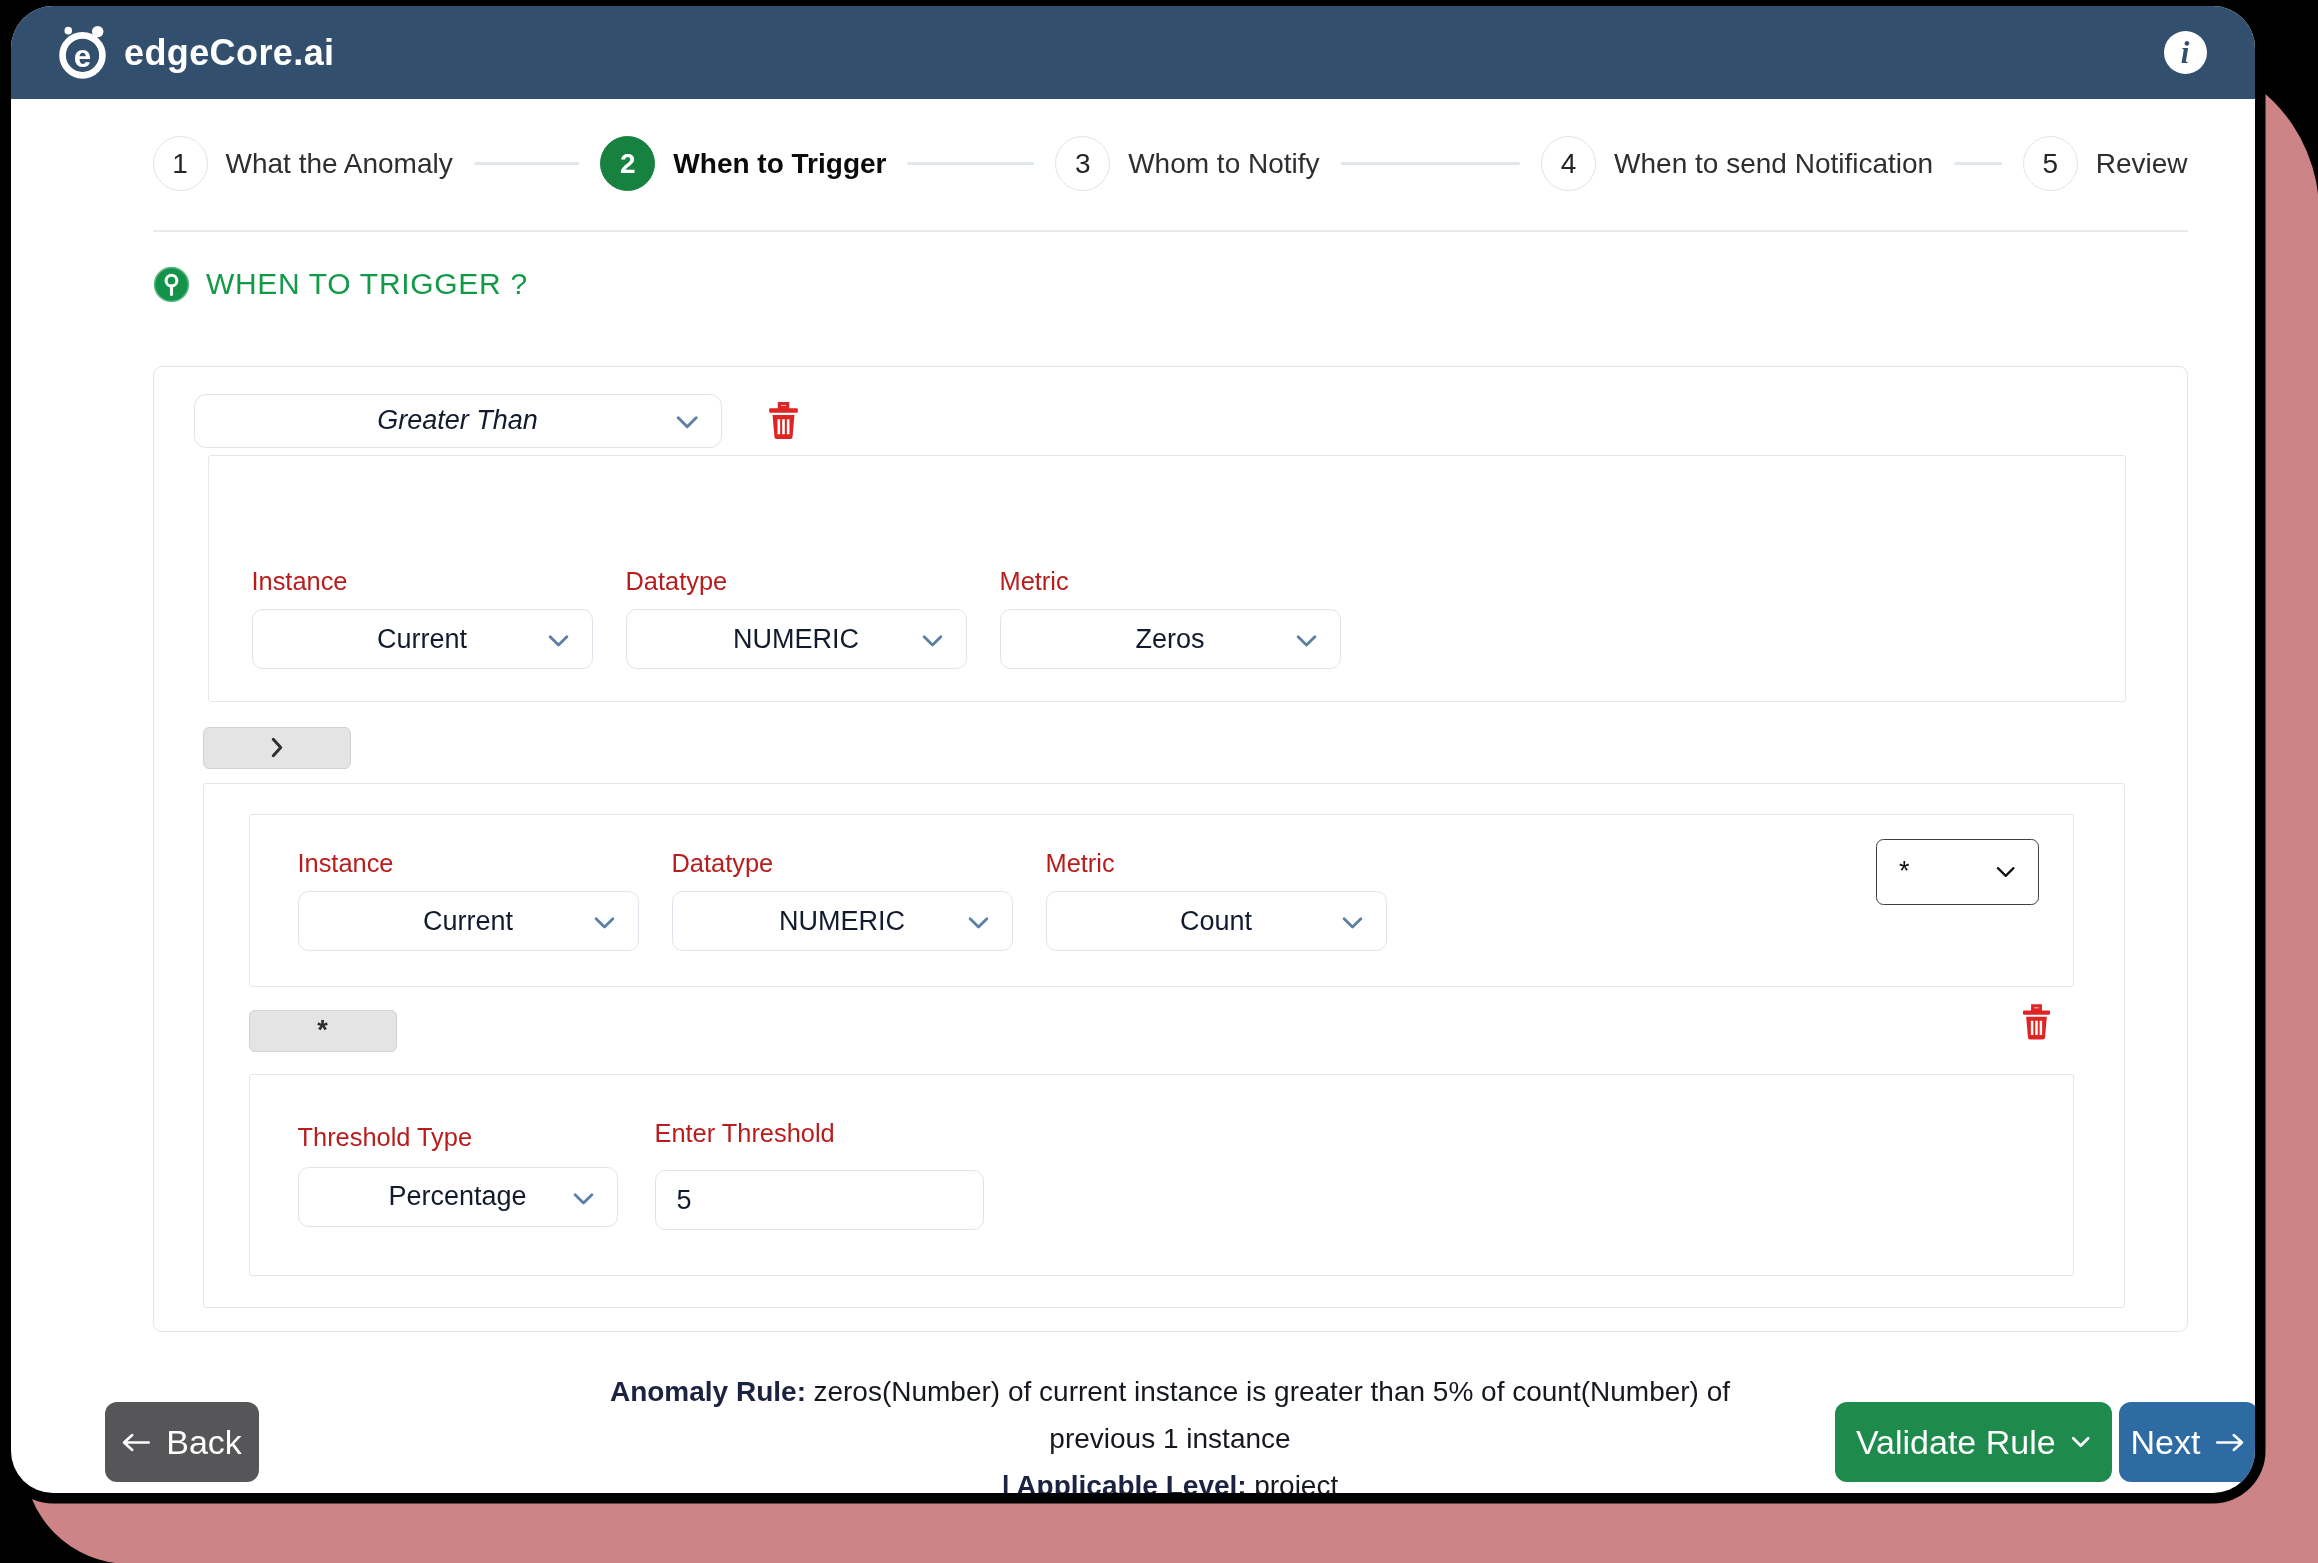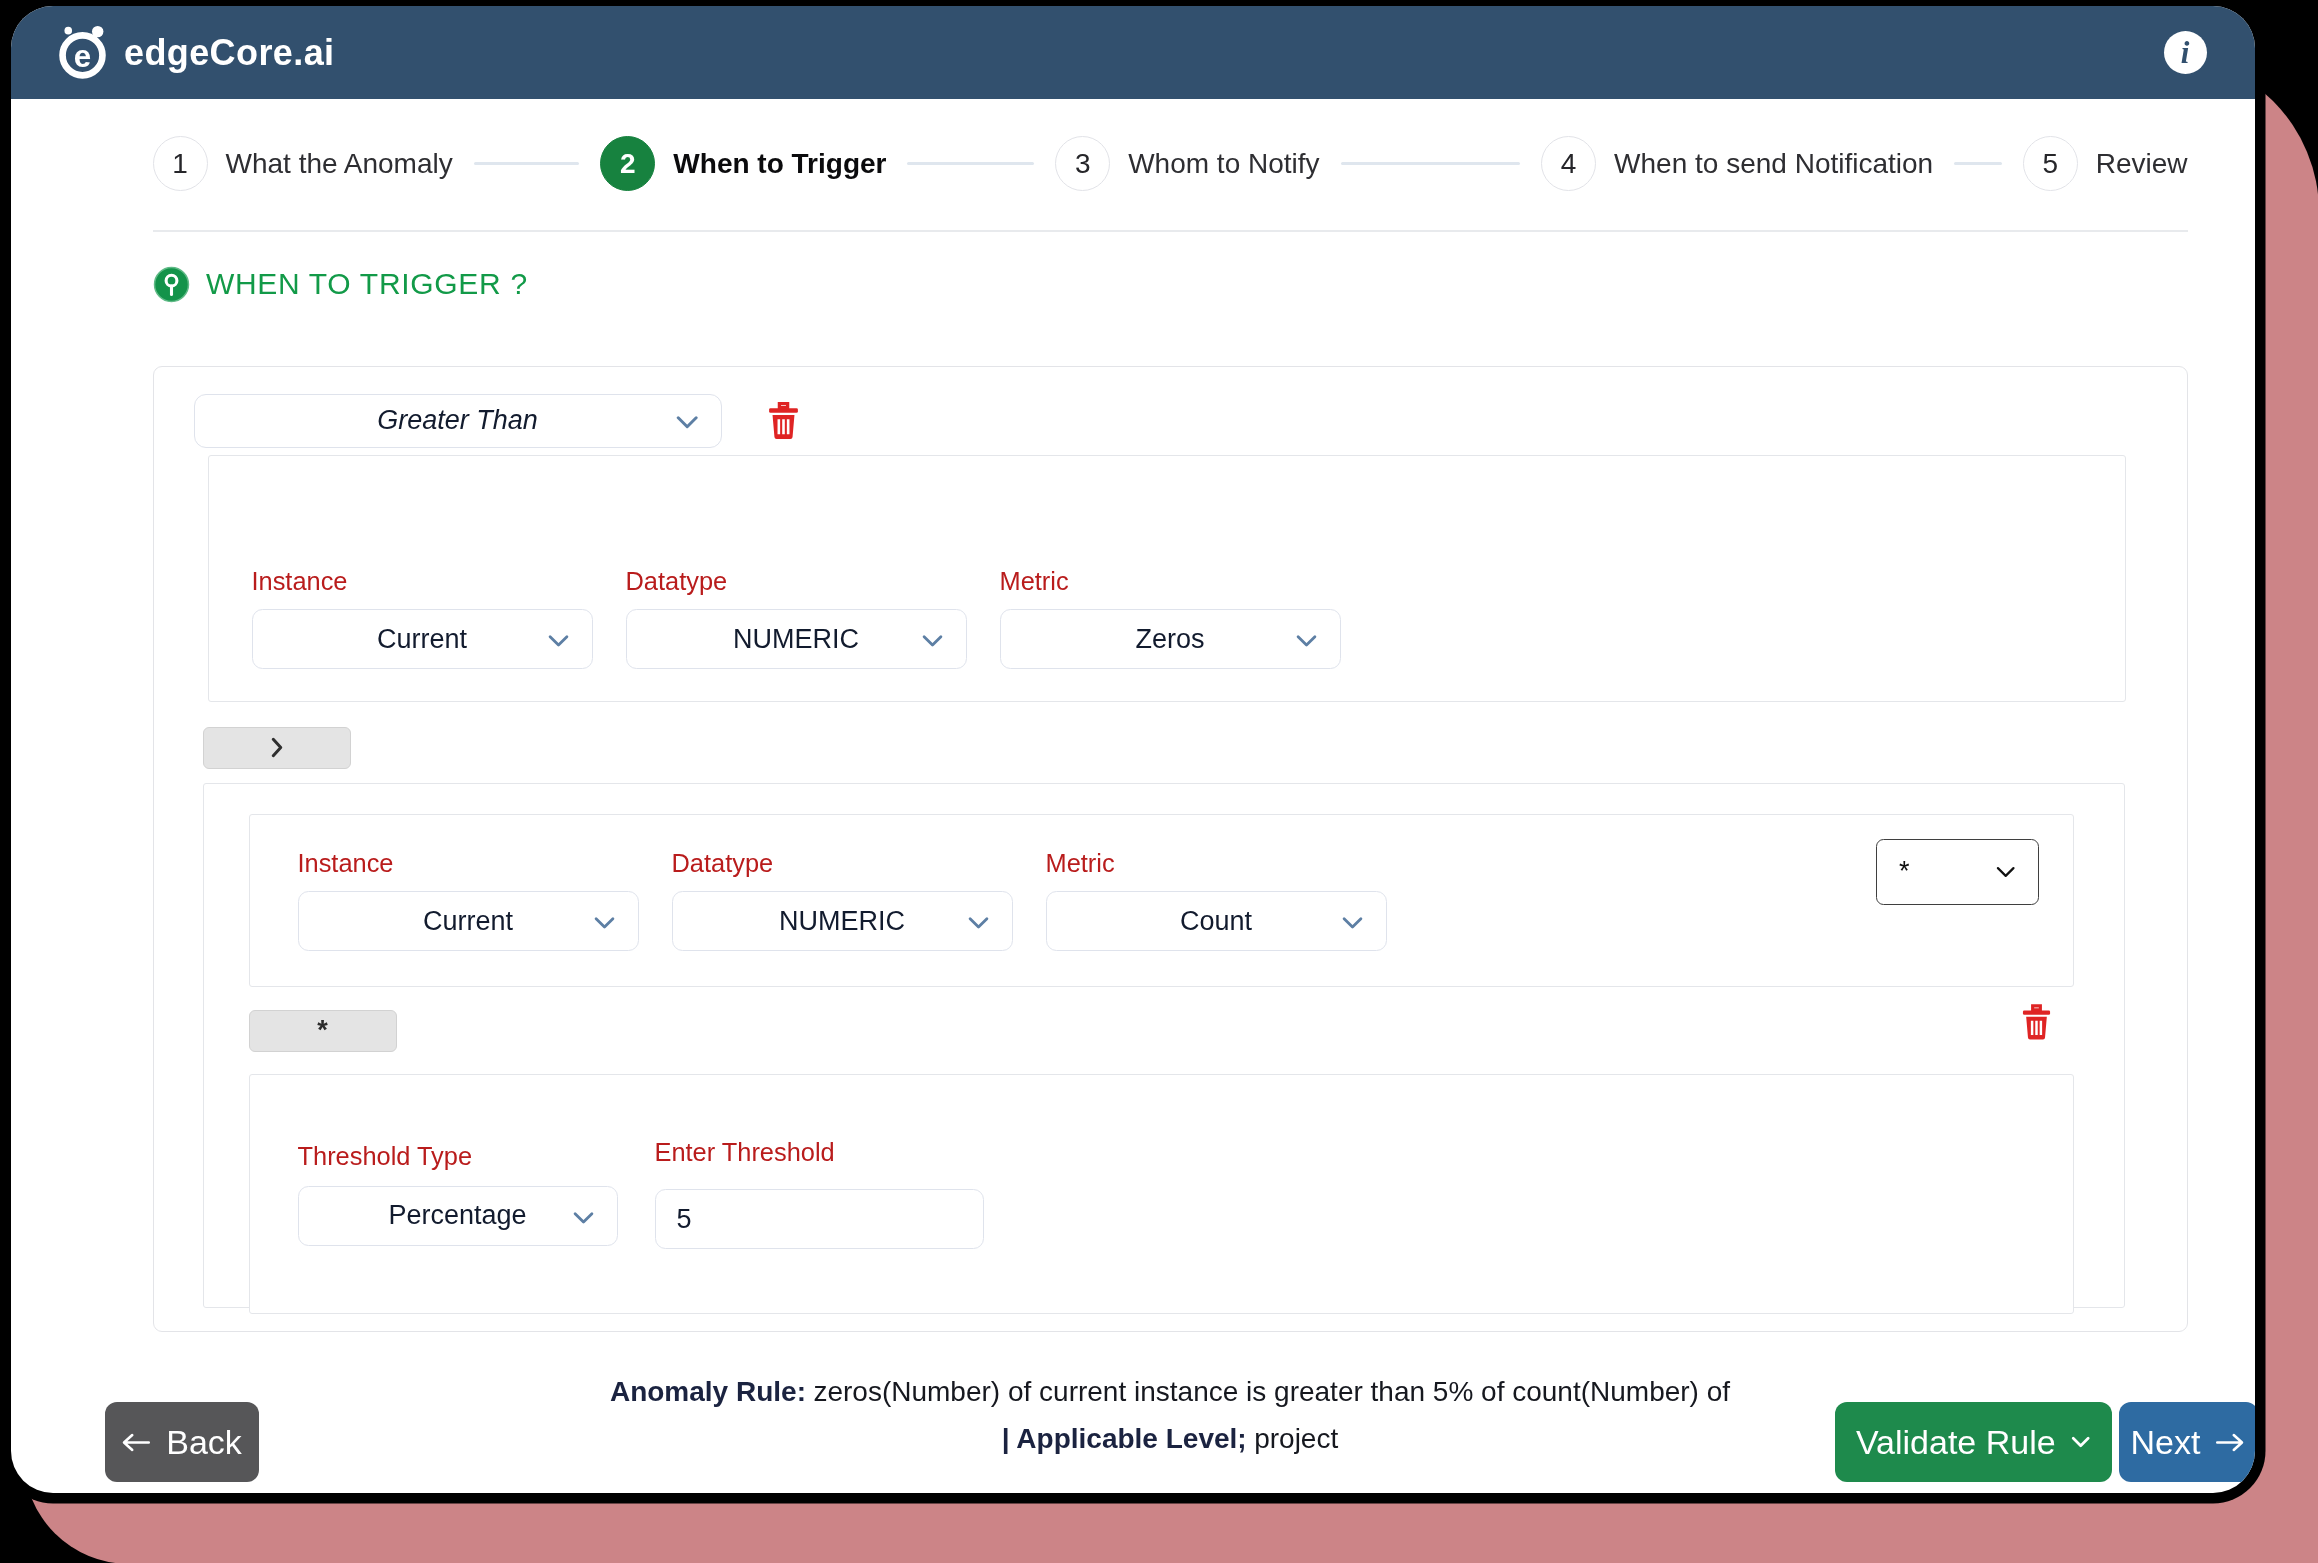"Threshold Type" .box-e { height: 240px -> 202px }
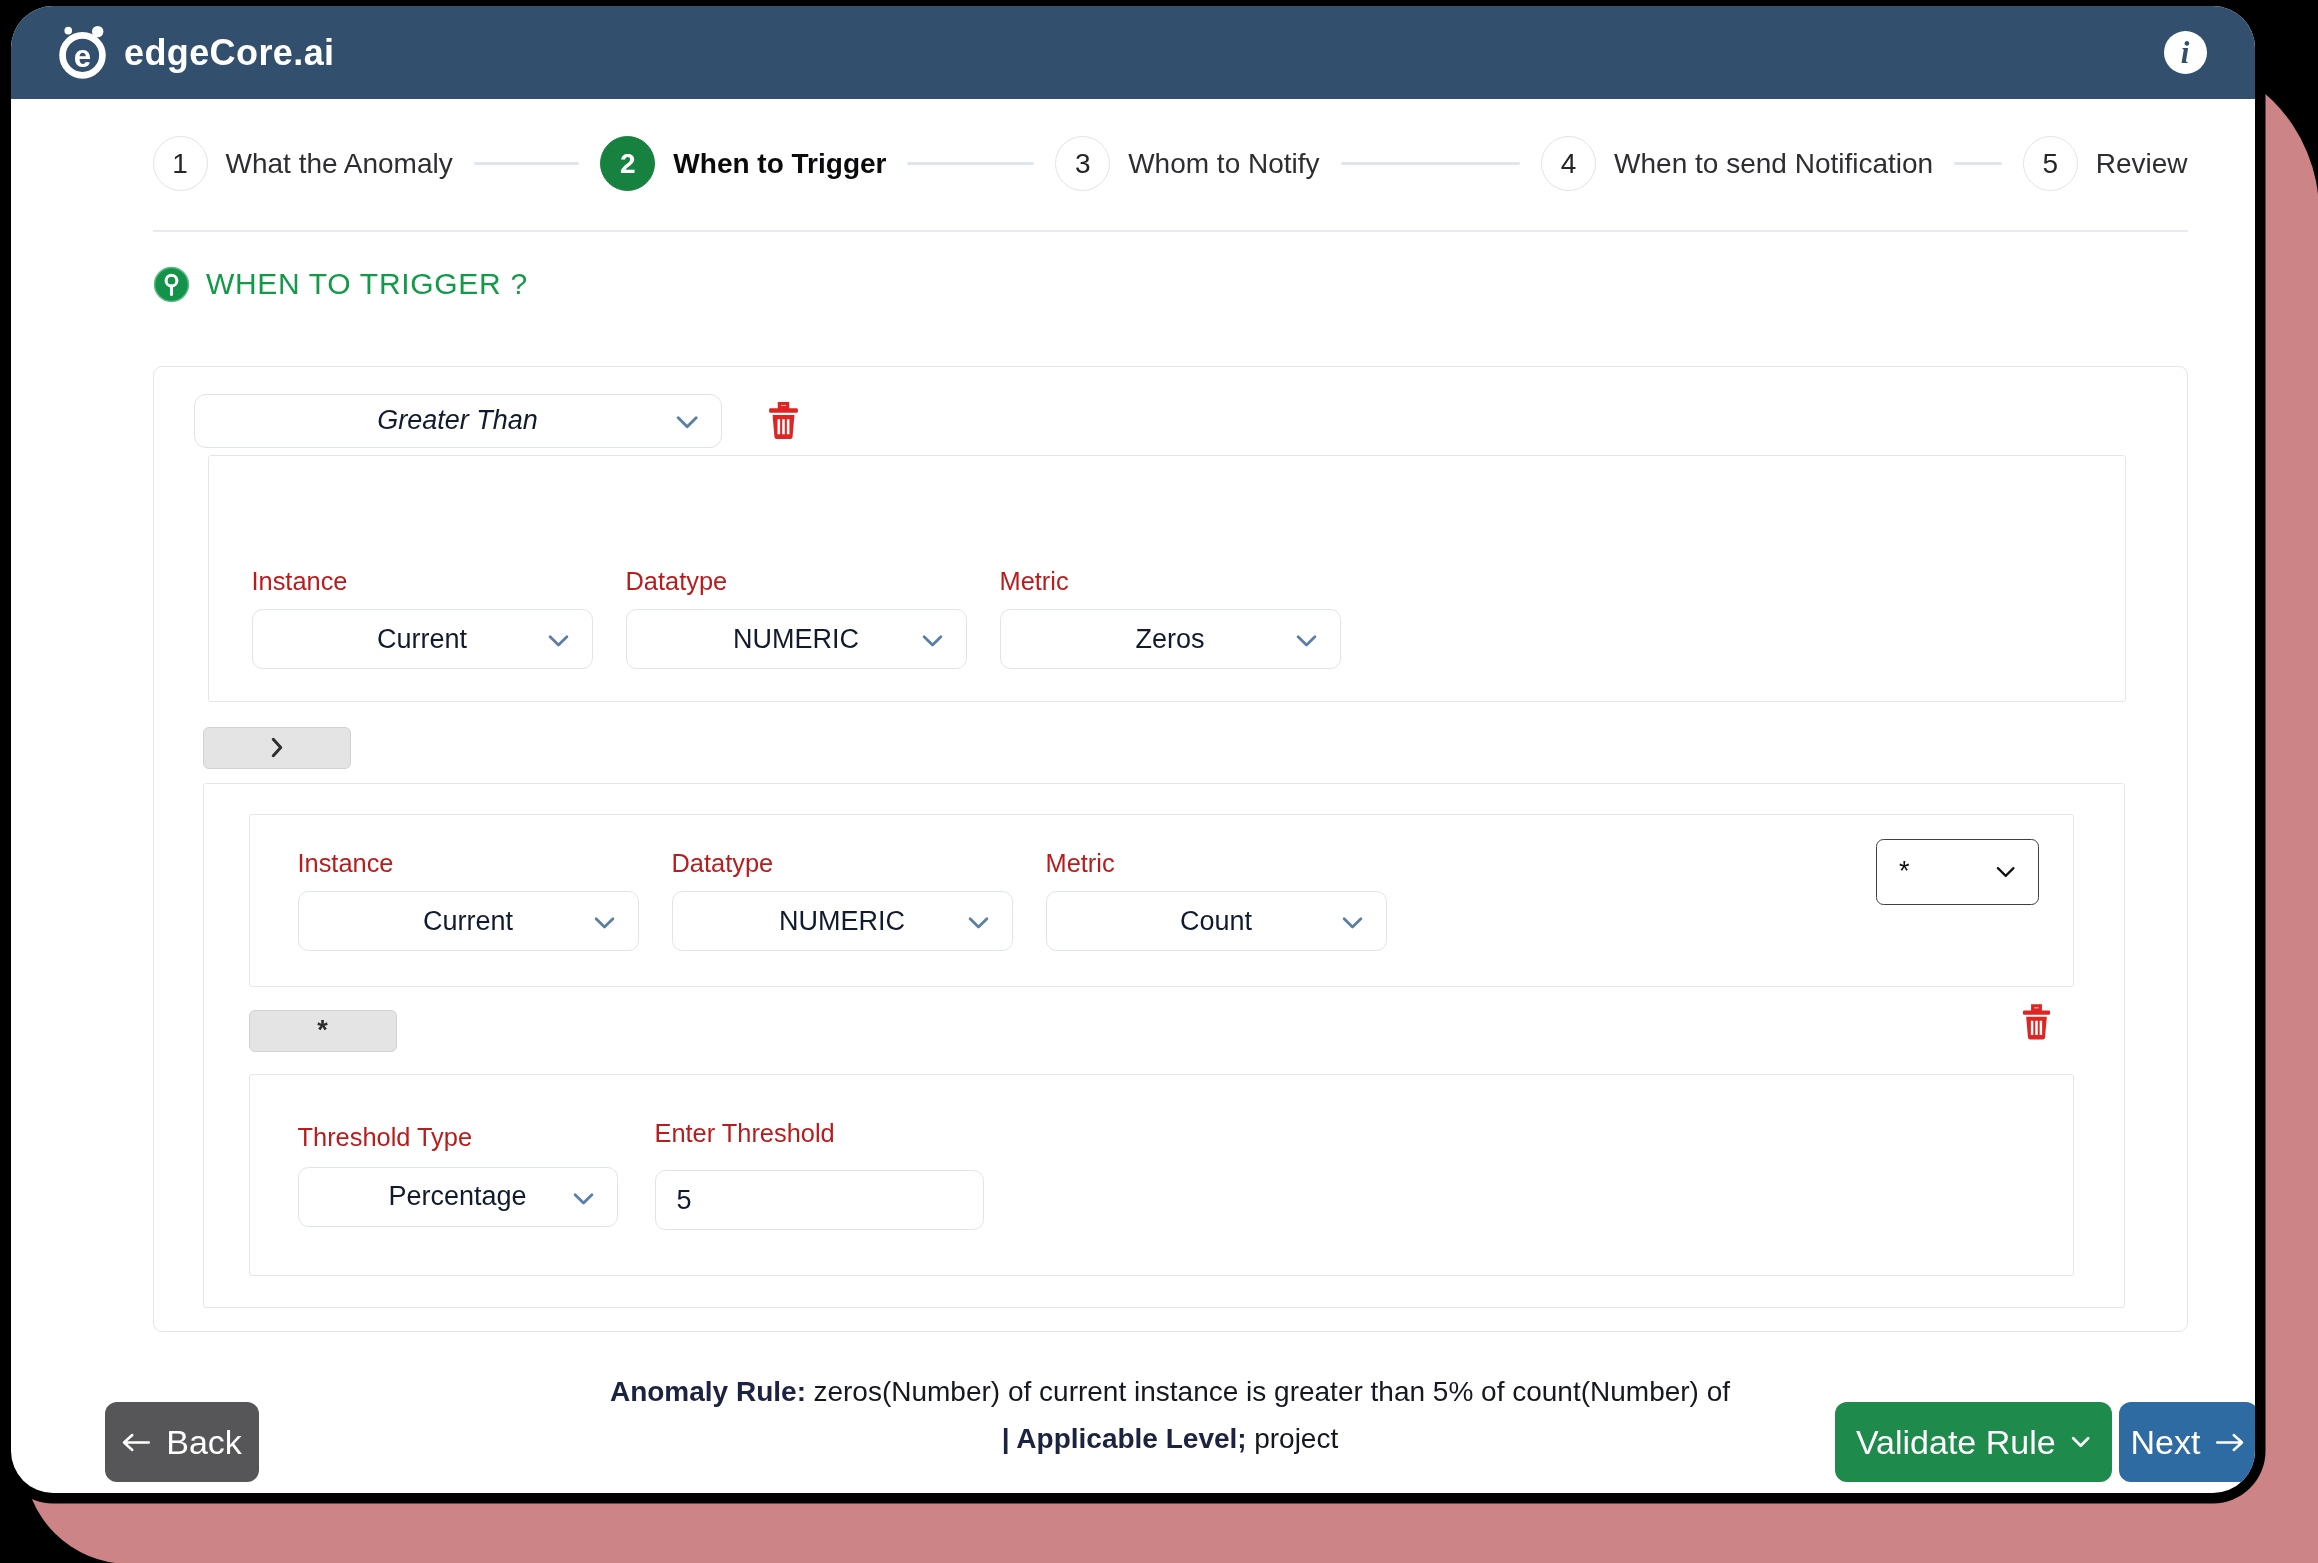"previous 1 instance" div { html: none -> <div>previous 1 instance</div> }
